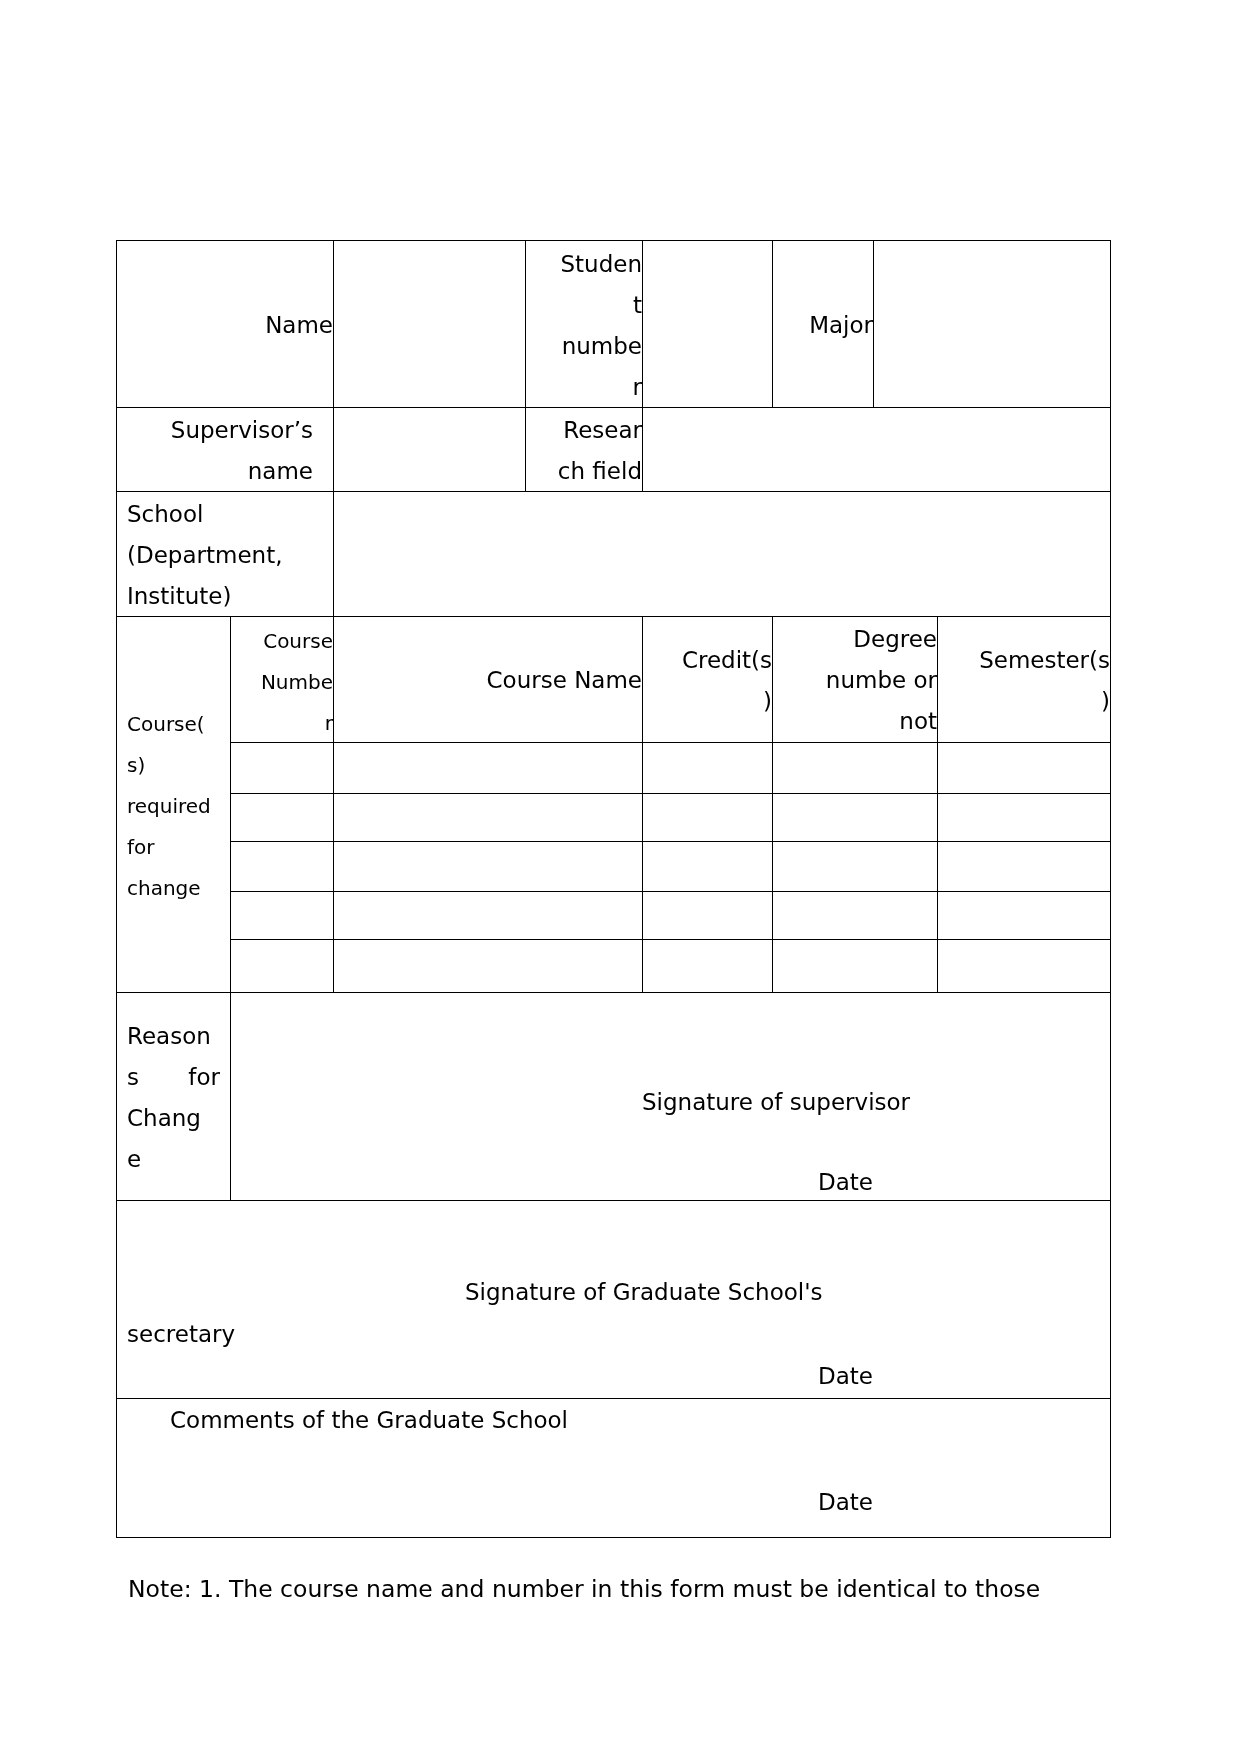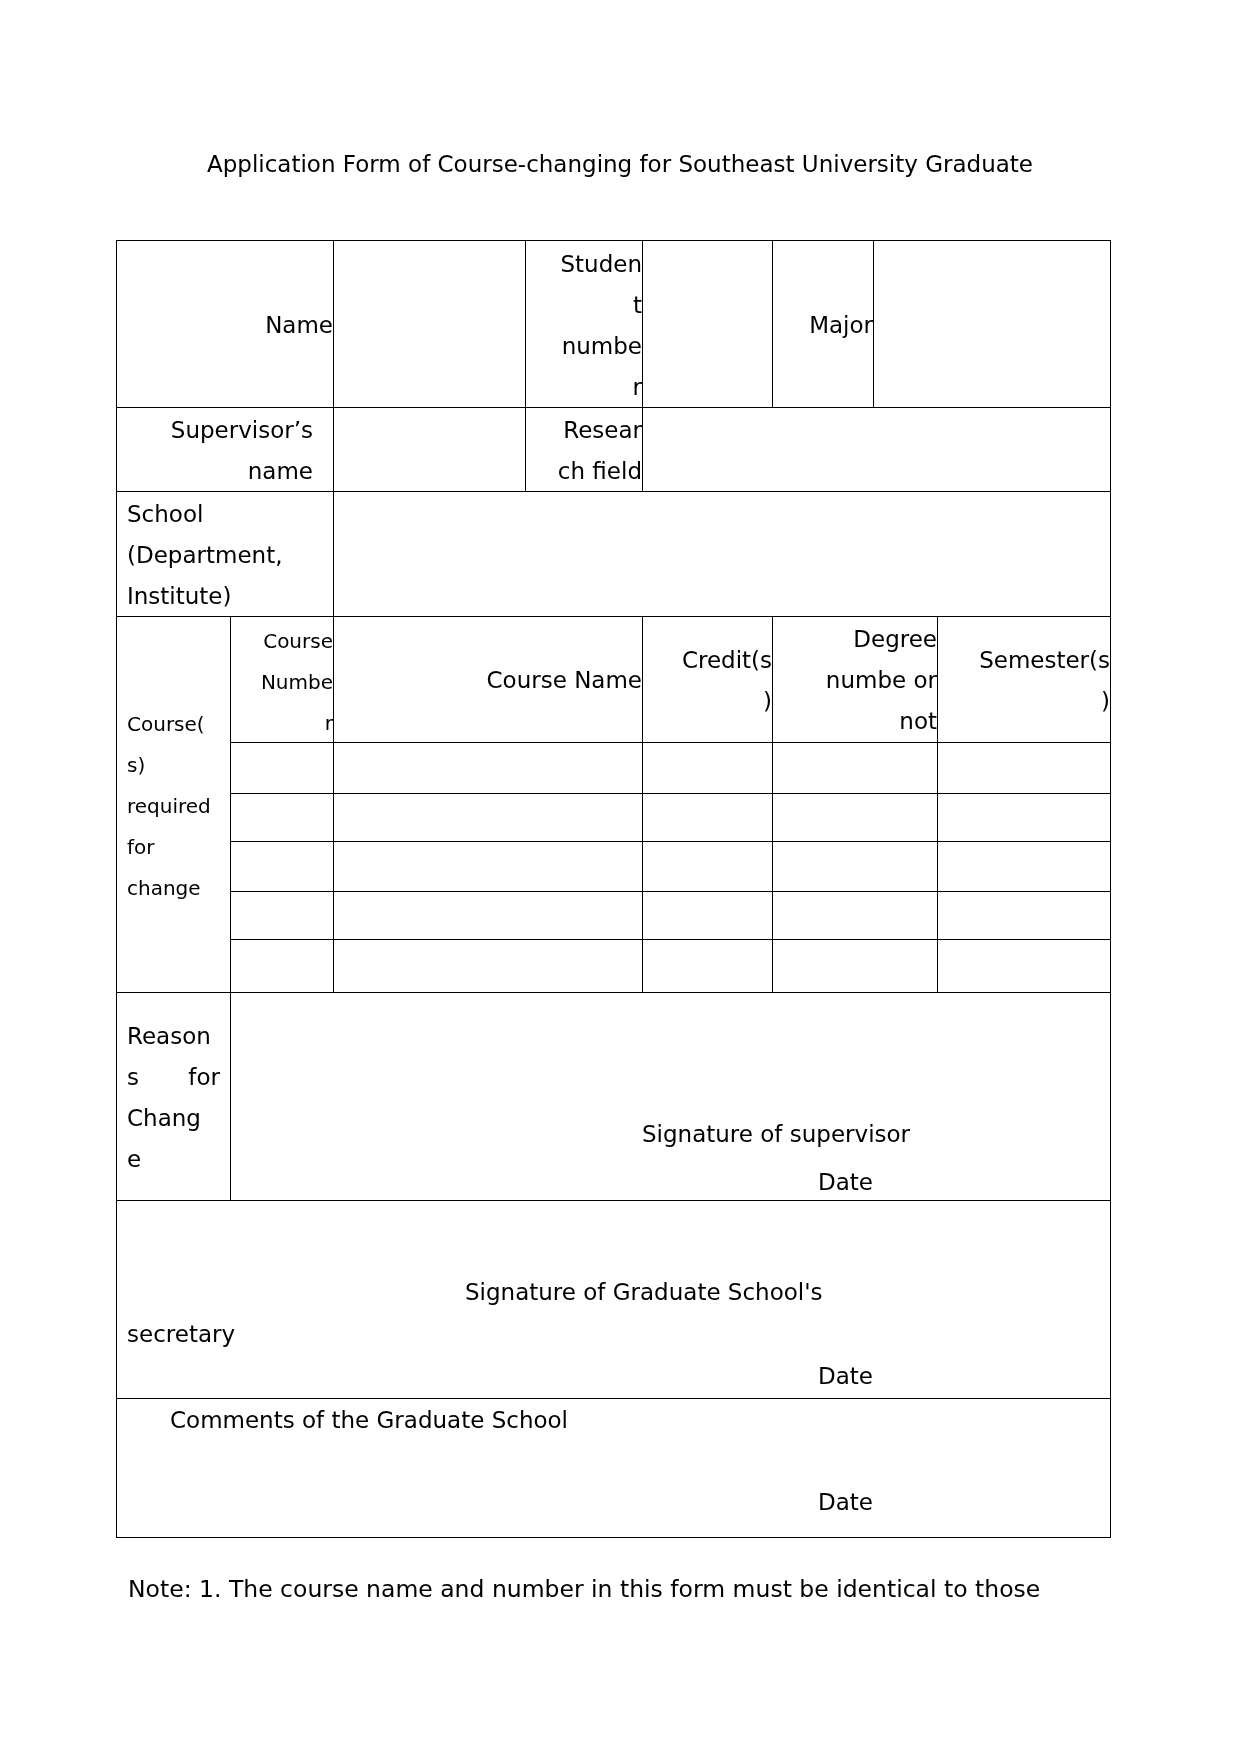"Application Form of Course-changing for" div { html: <div>Application Form of Course-changing for Southeast University Graduate</div> -> none }
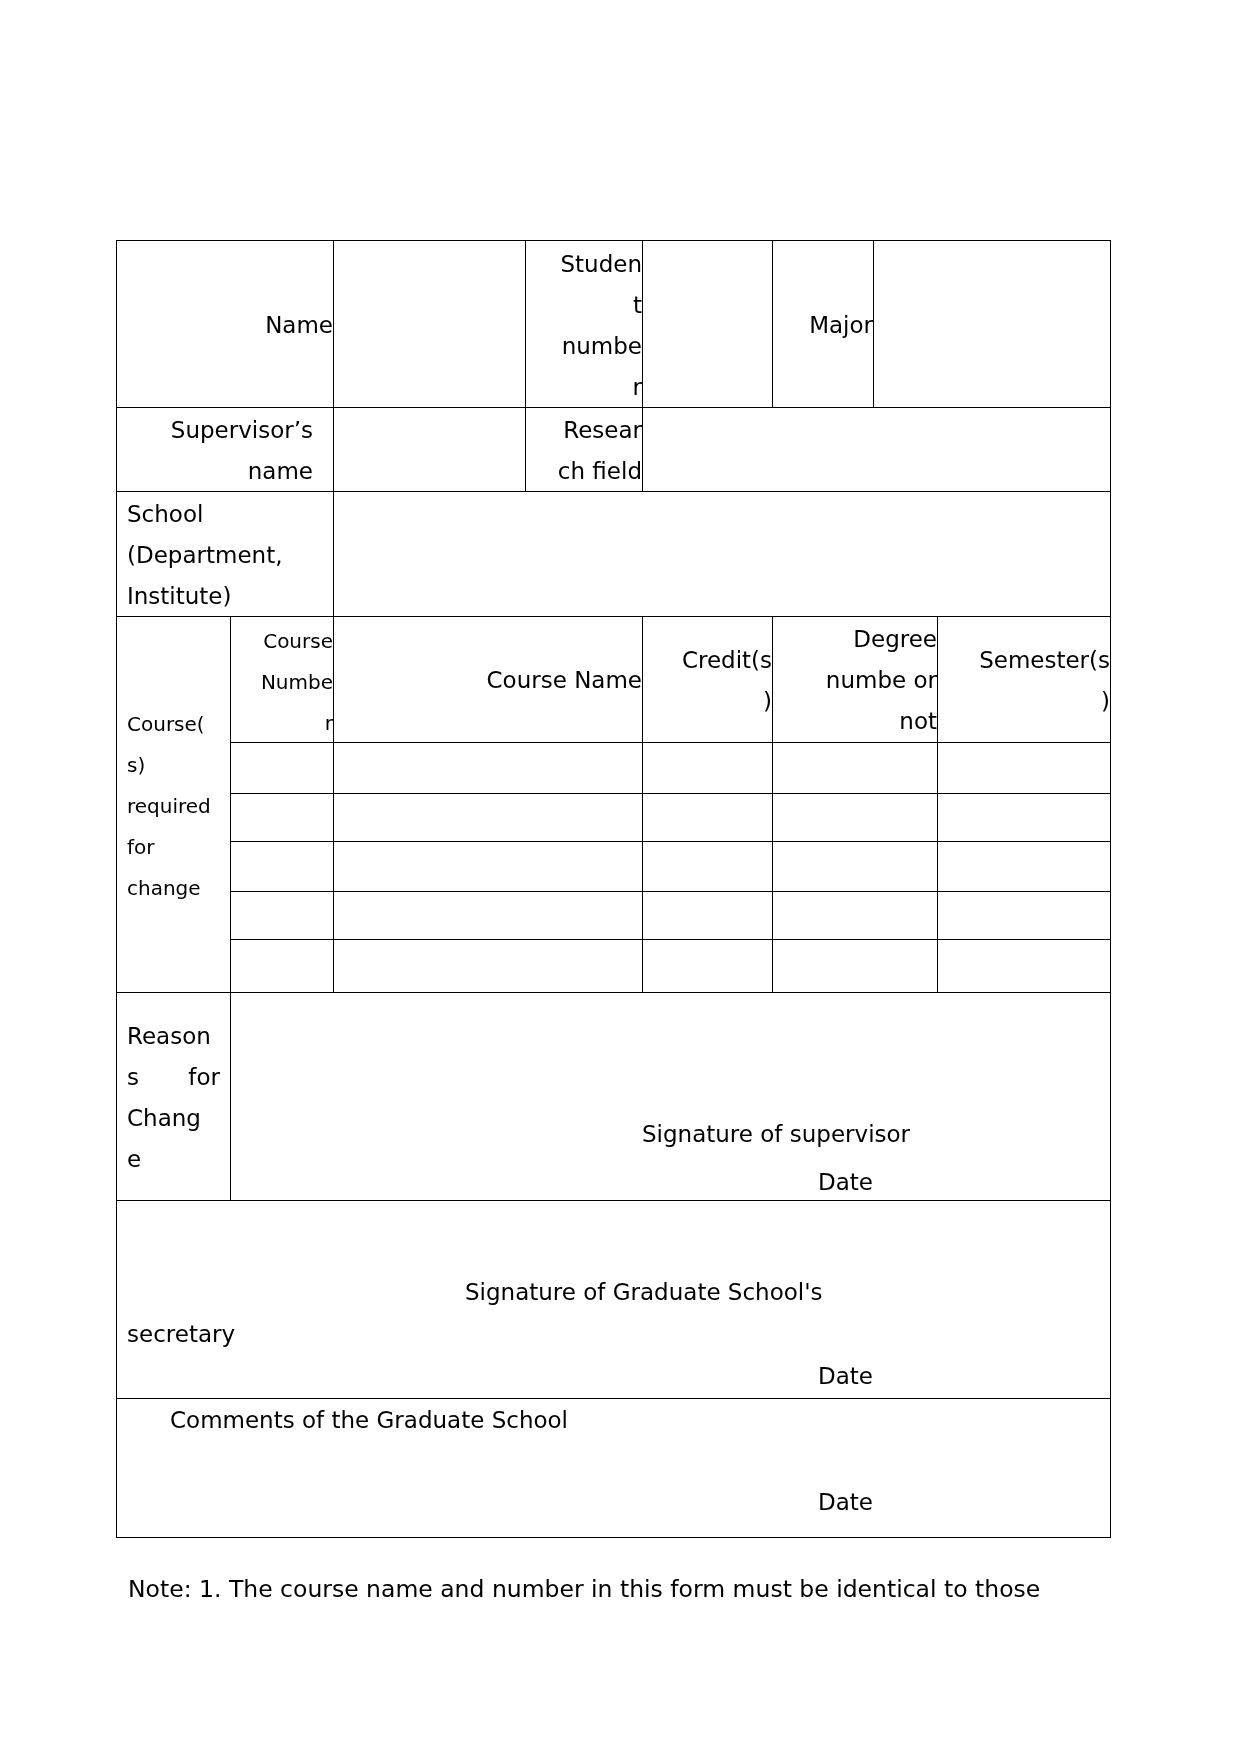"Signature of supervisor" div.t { top: 1114px -> 1082px }
